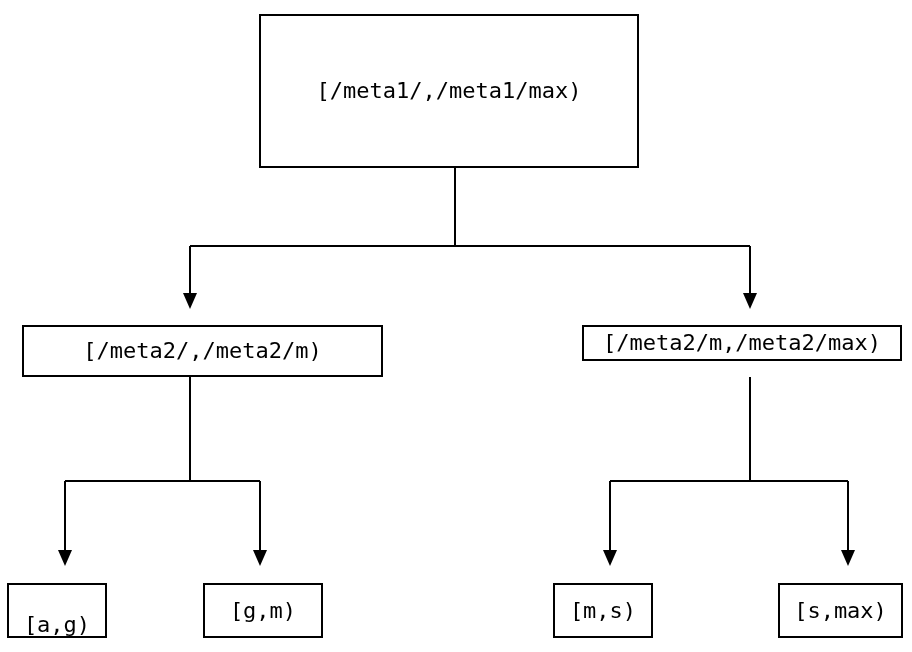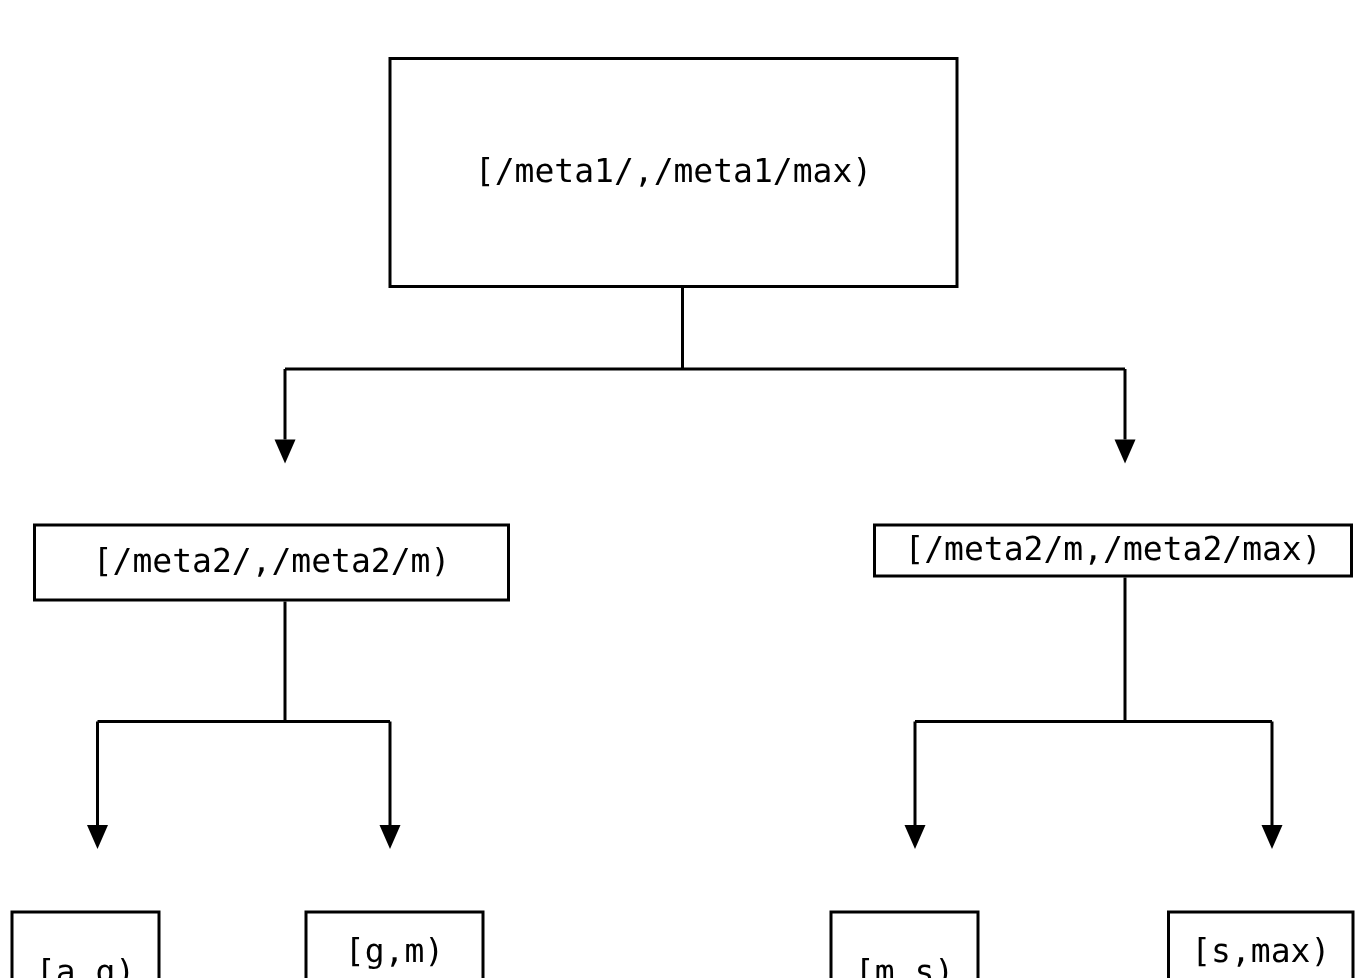"[/meta1/,/meta1/max)" .node { margin-top: 24px -> none }
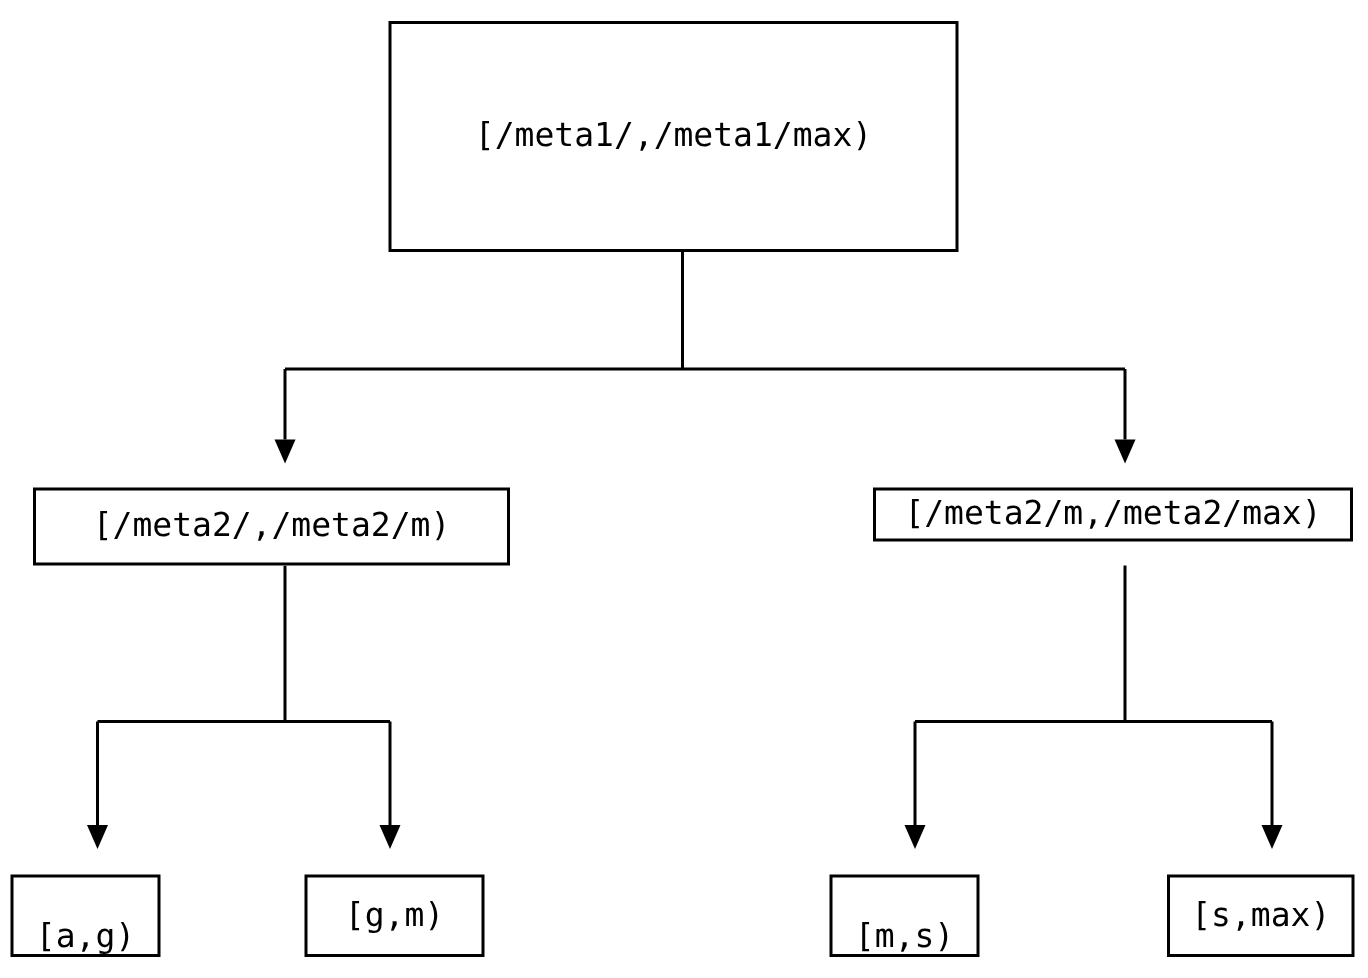"[/meta2/,/meta2/m)" div.node { width: 318px -> 361px }
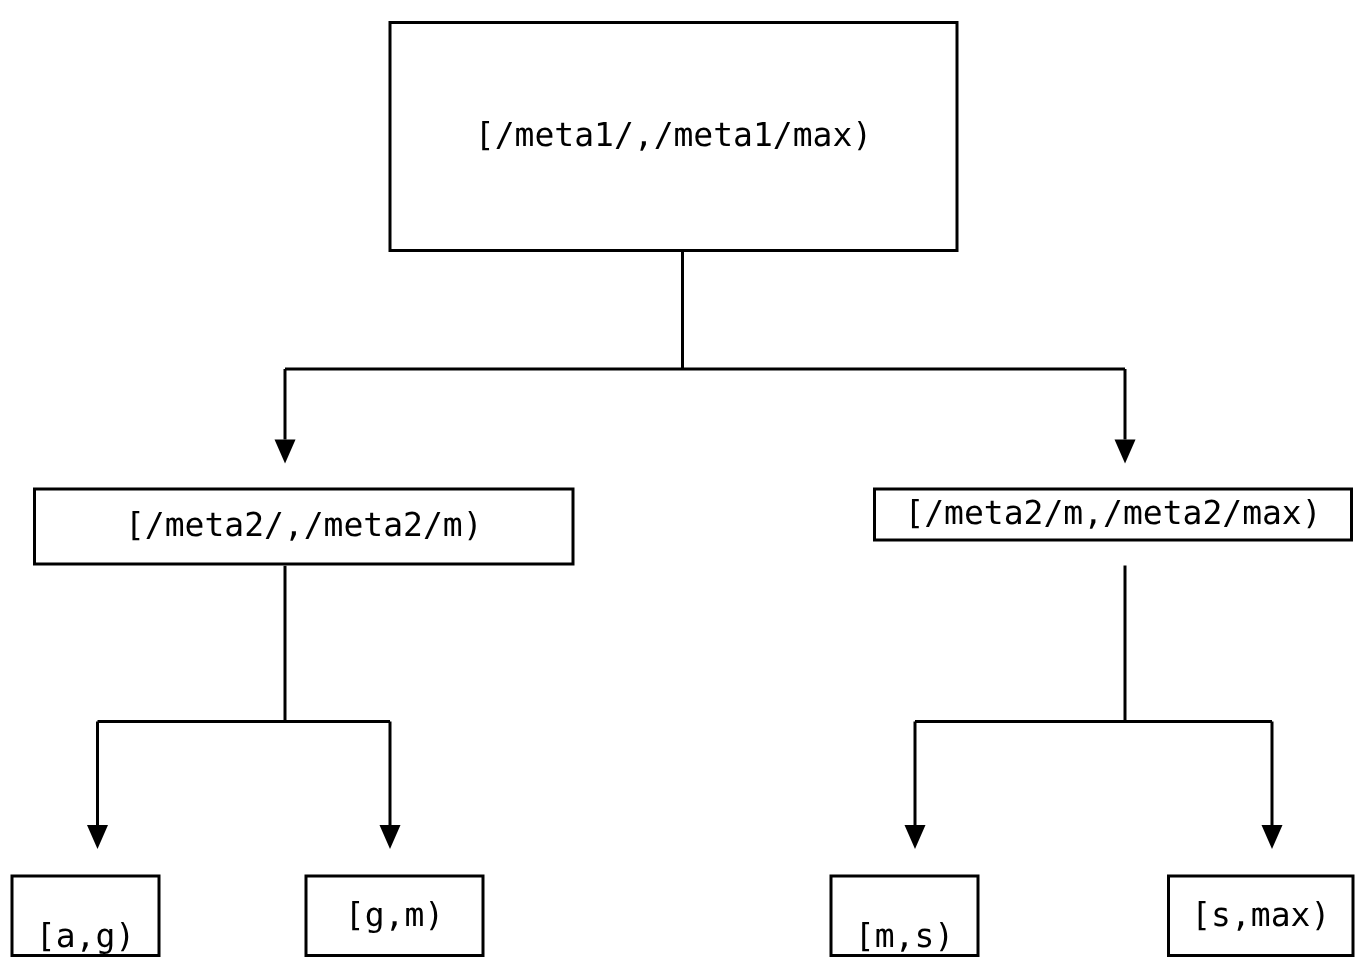"[m,s)" div.node { align-items: flex-end -> none }
